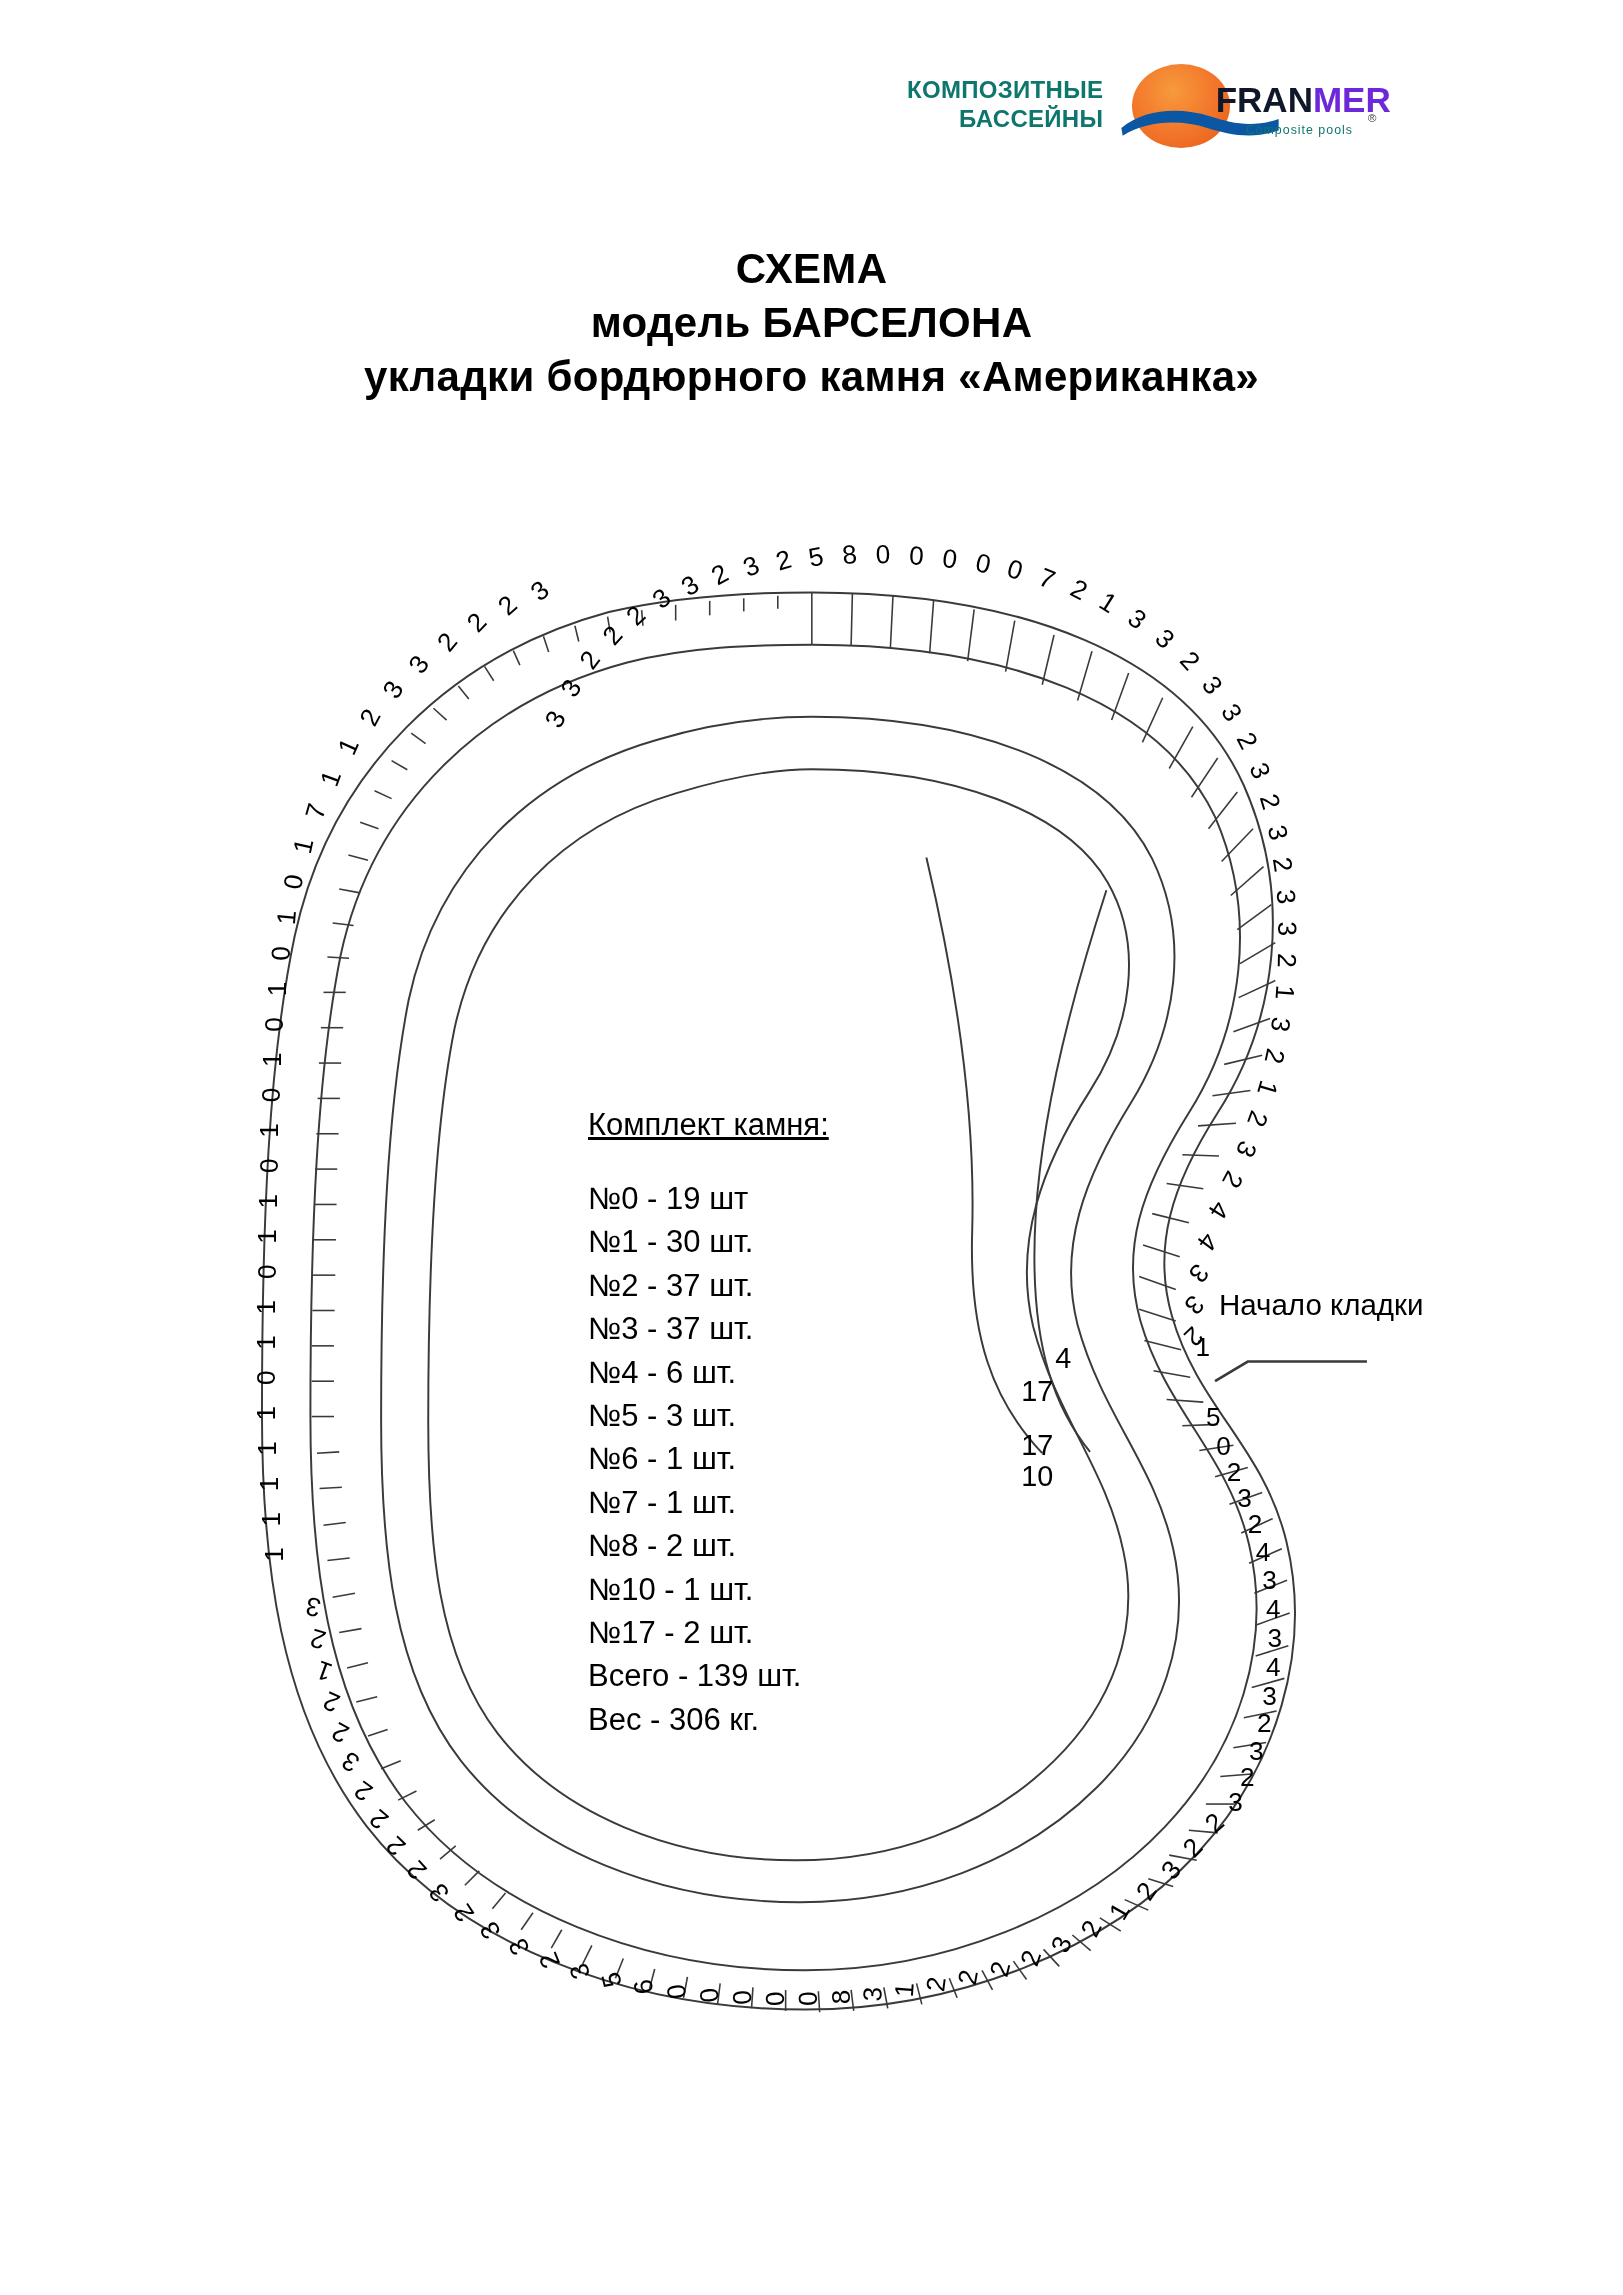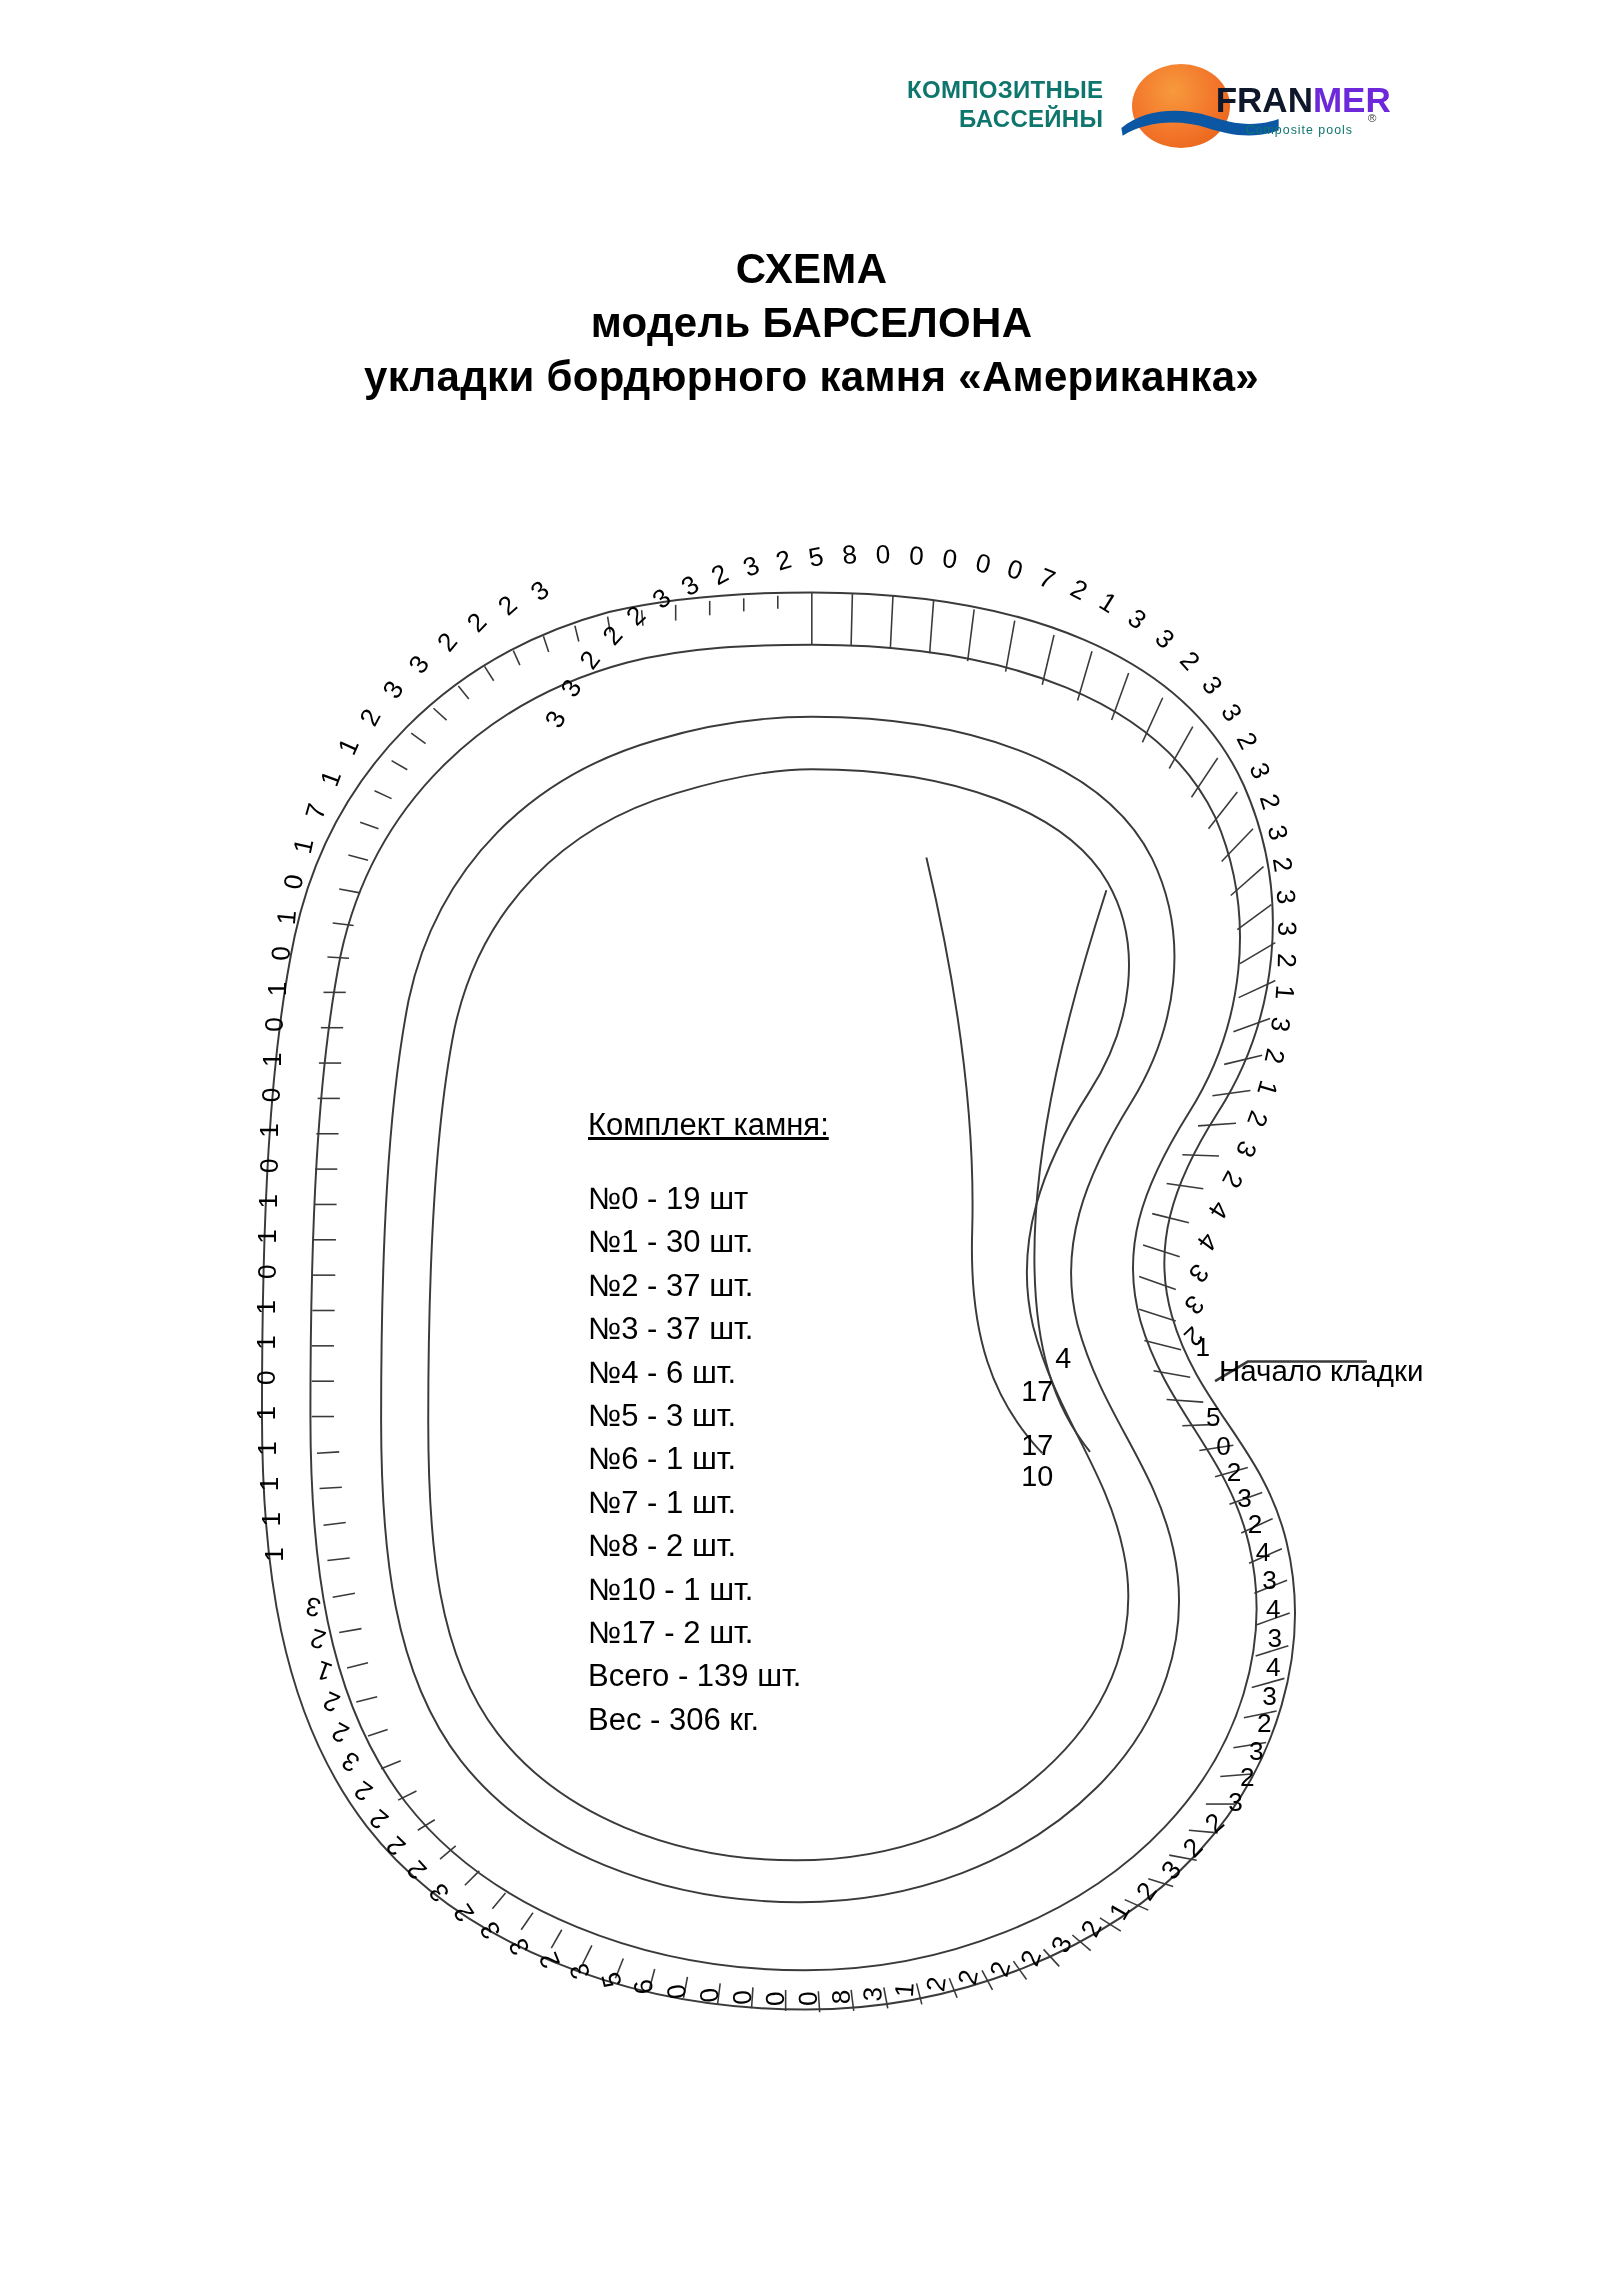"Начало кладки" #callout-label { top: 1354px -> 1288px }
